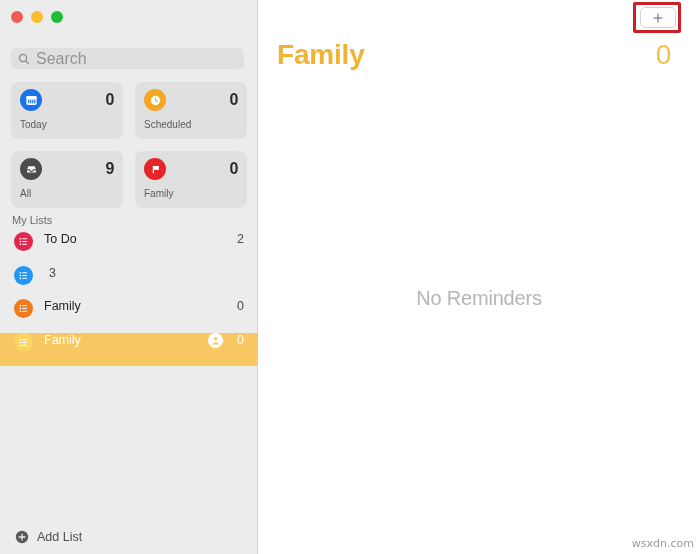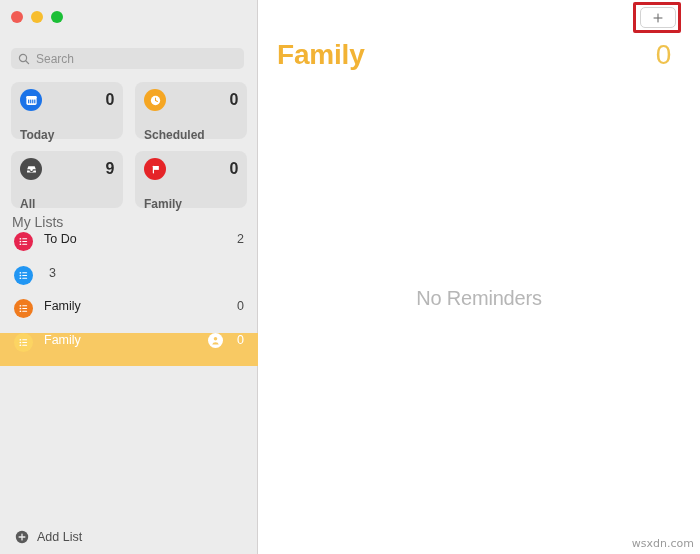"Search" .search-input { font-size: 12px -> 16px }
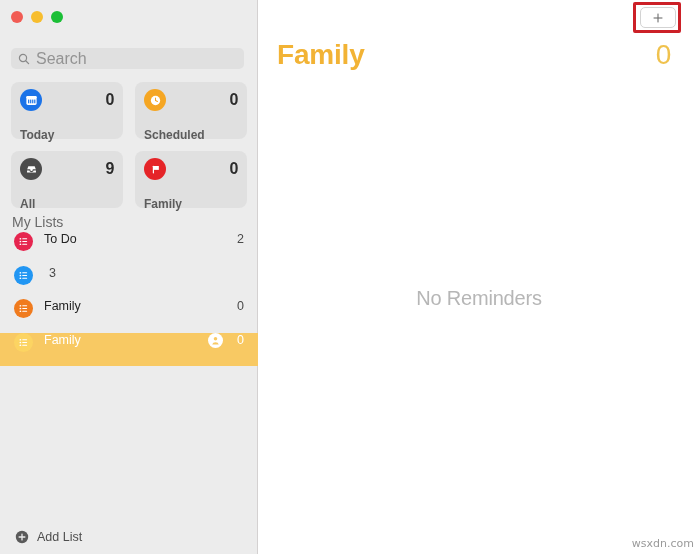"Today" .tile-label { font-size: 12px -> 10px; font-weight: bold -> none; margin-top: 17px -> 8px }
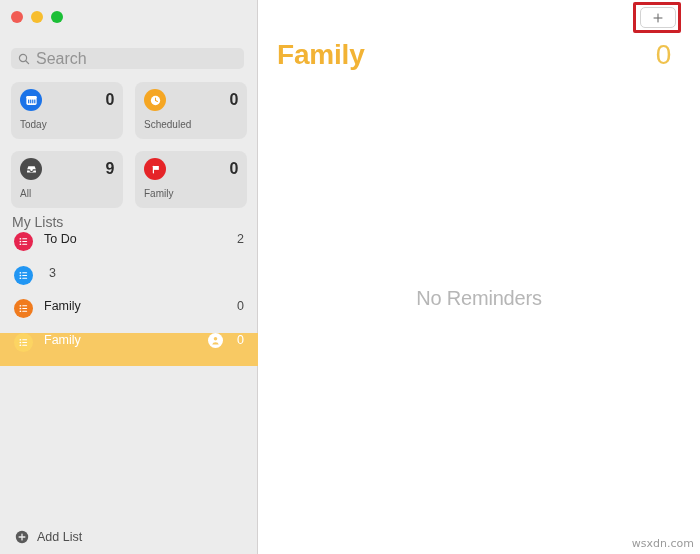"My Lists" .section-title { font-size: 14px -> 11px }
